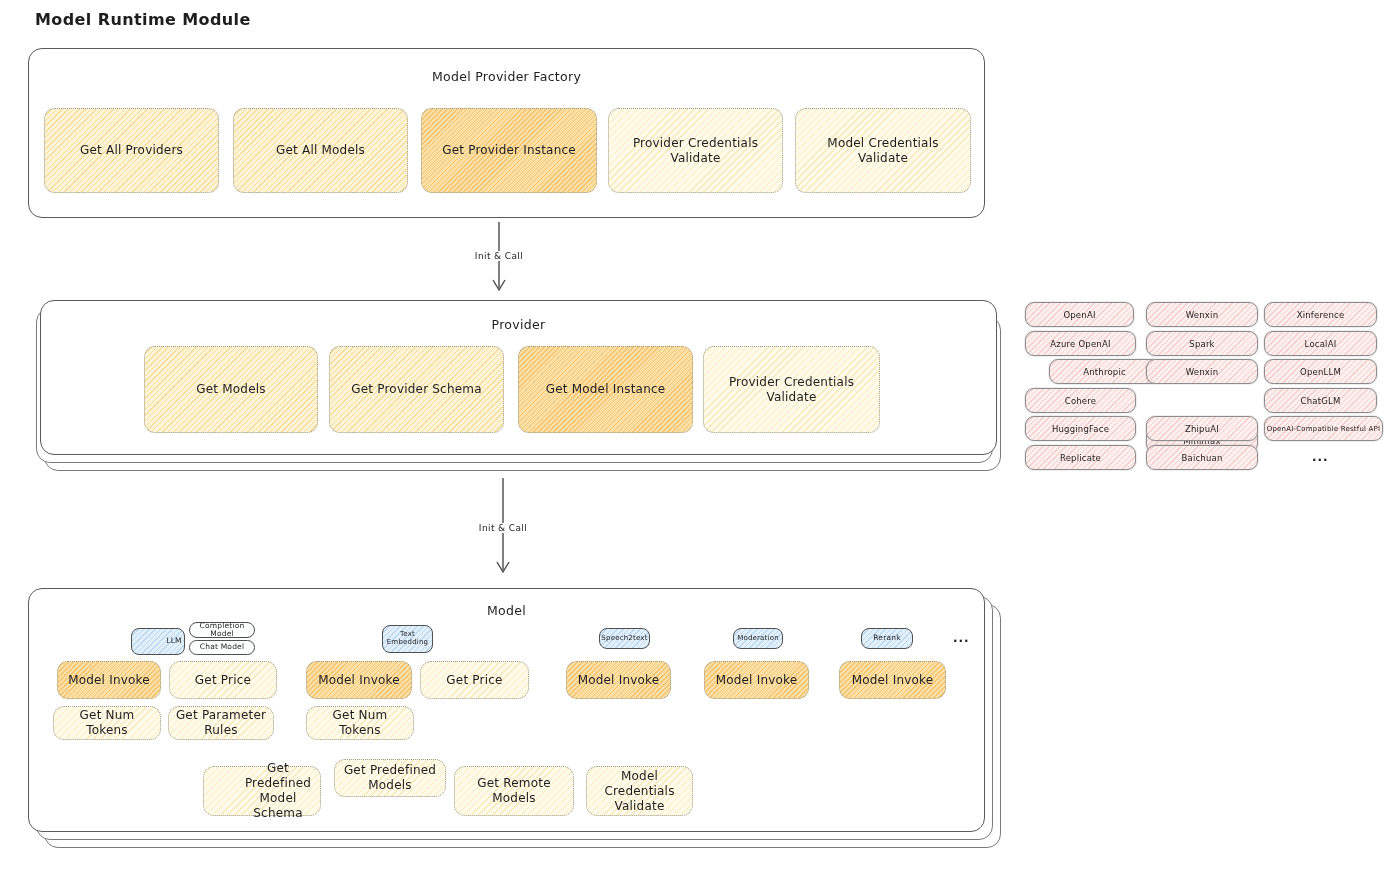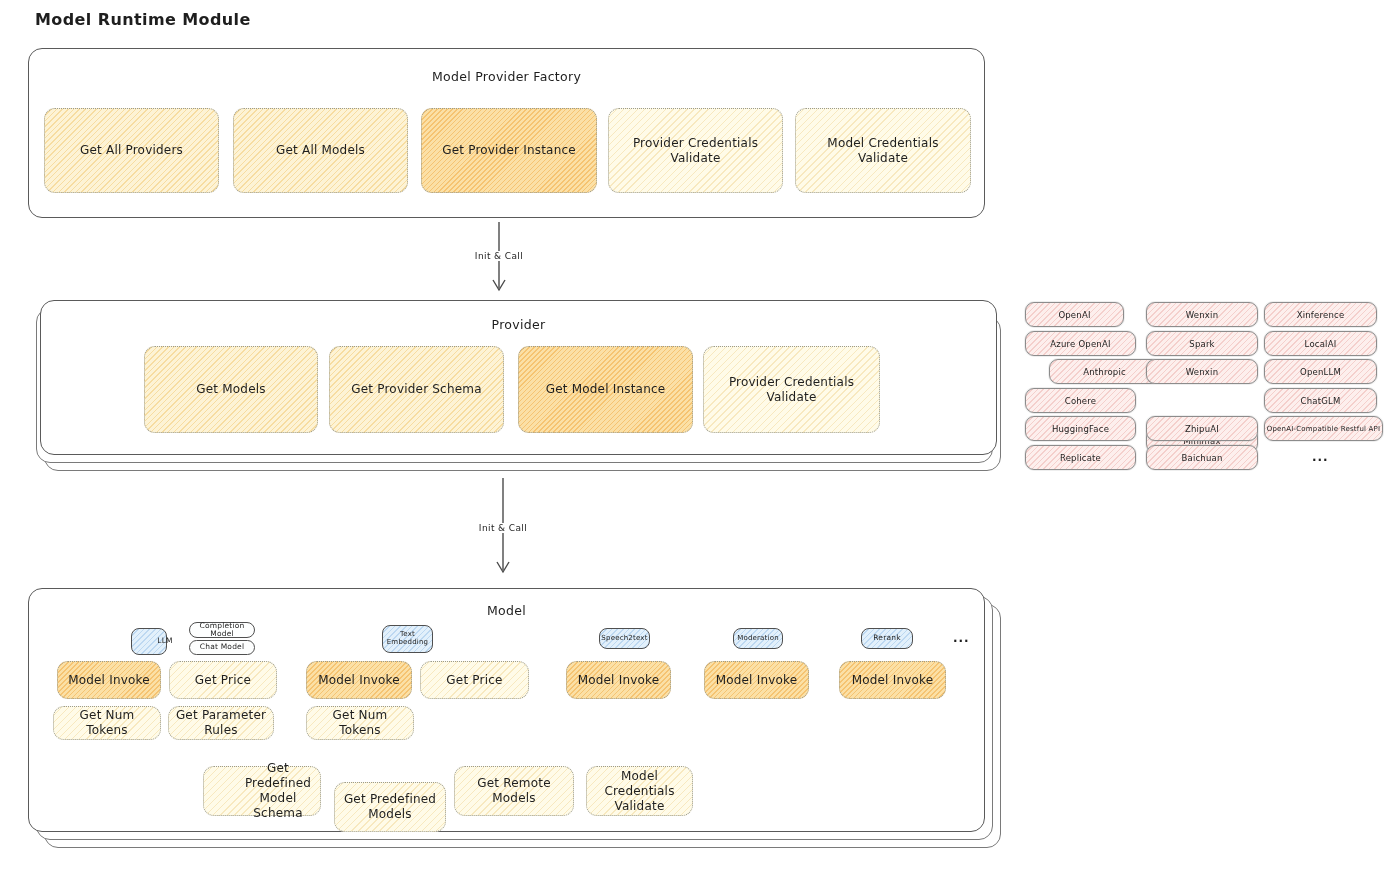"OpenAI" div.abs { width: 99px -> 109px }
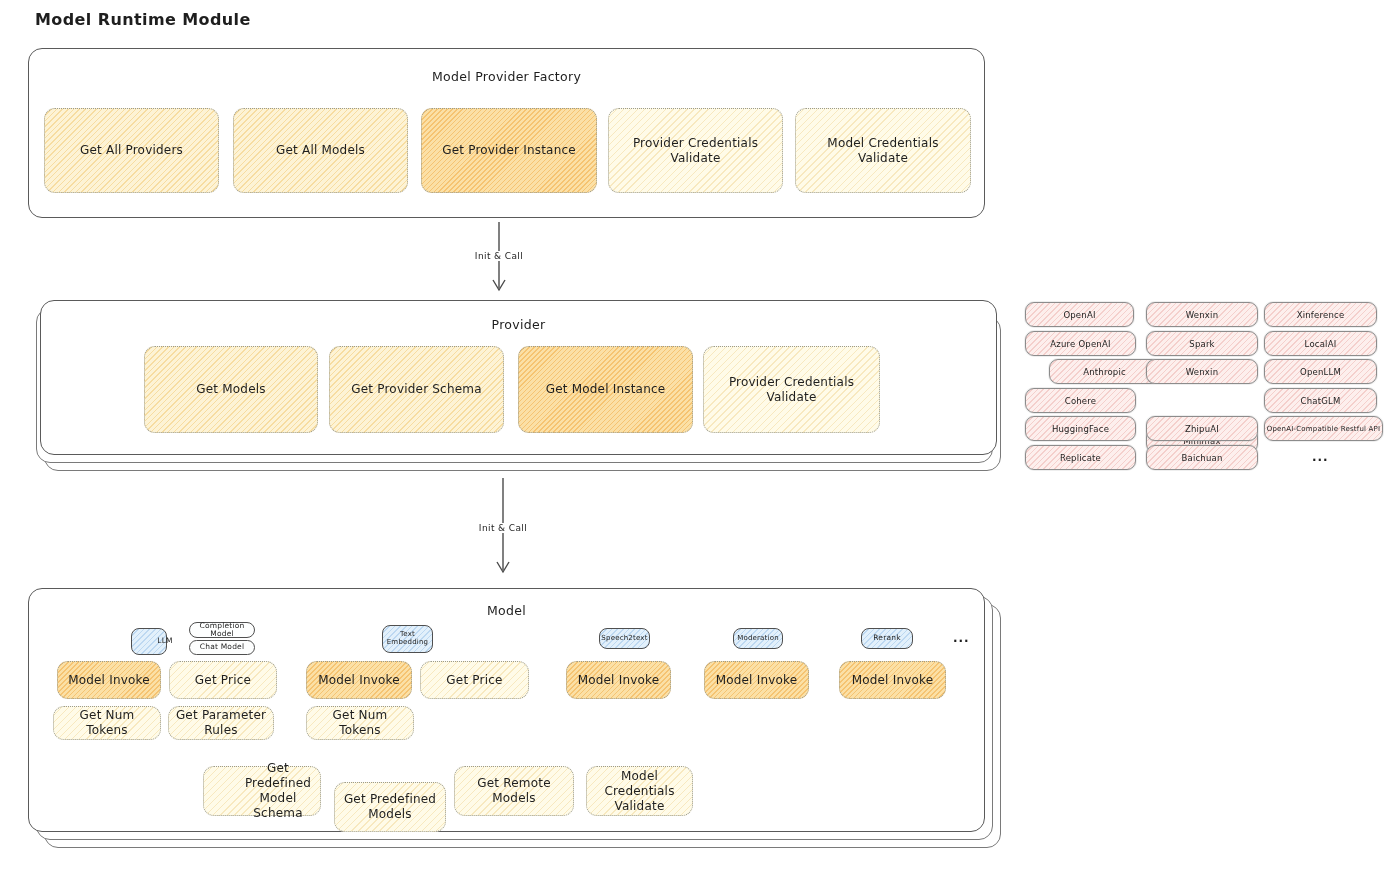"LLM" div.abs { width: 36px -> 54px }
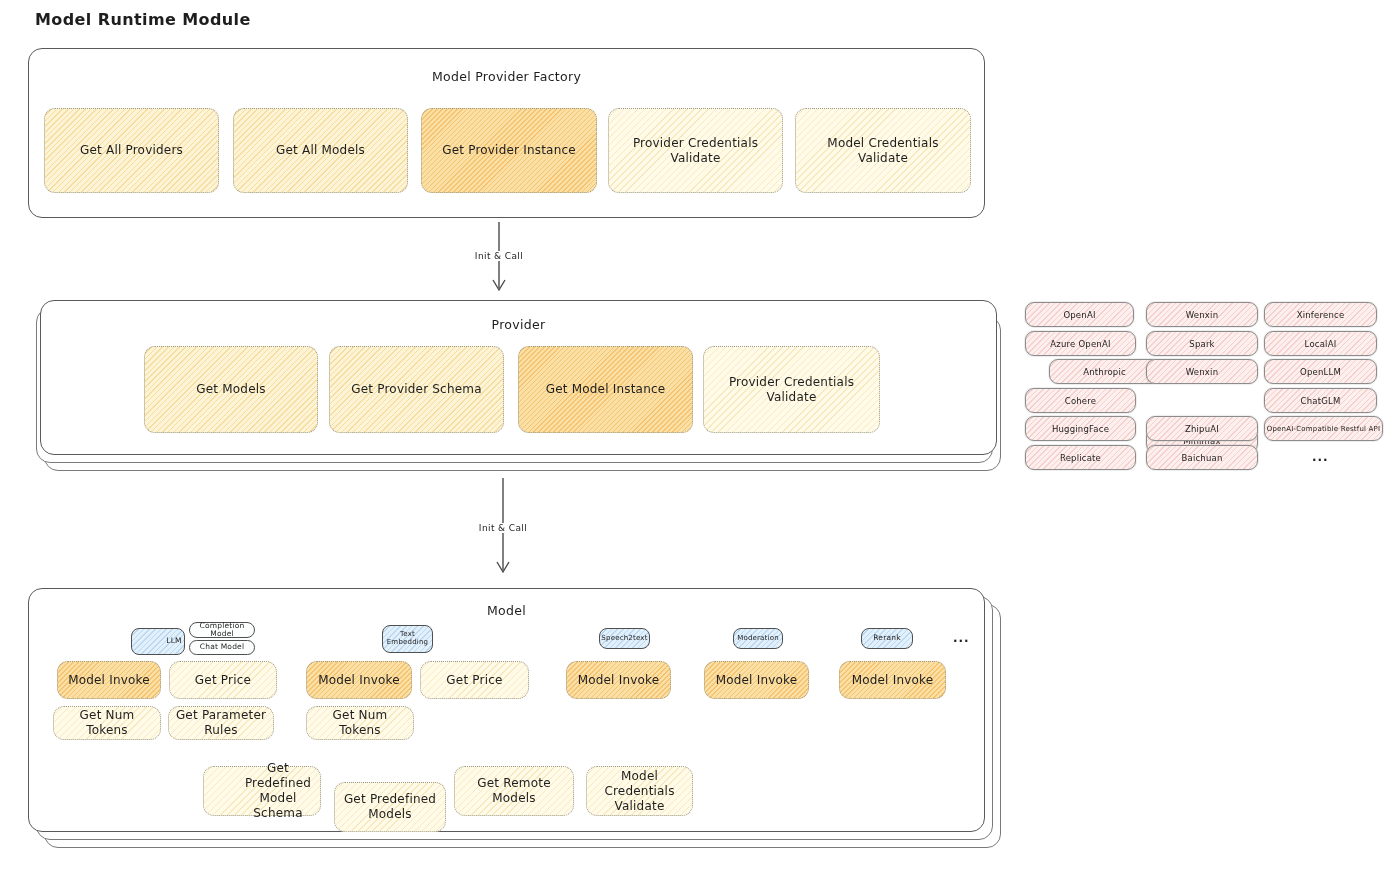"Get Predefined Models" div.abs { height: 50px -> 38px; top: 193px -> 170px }
